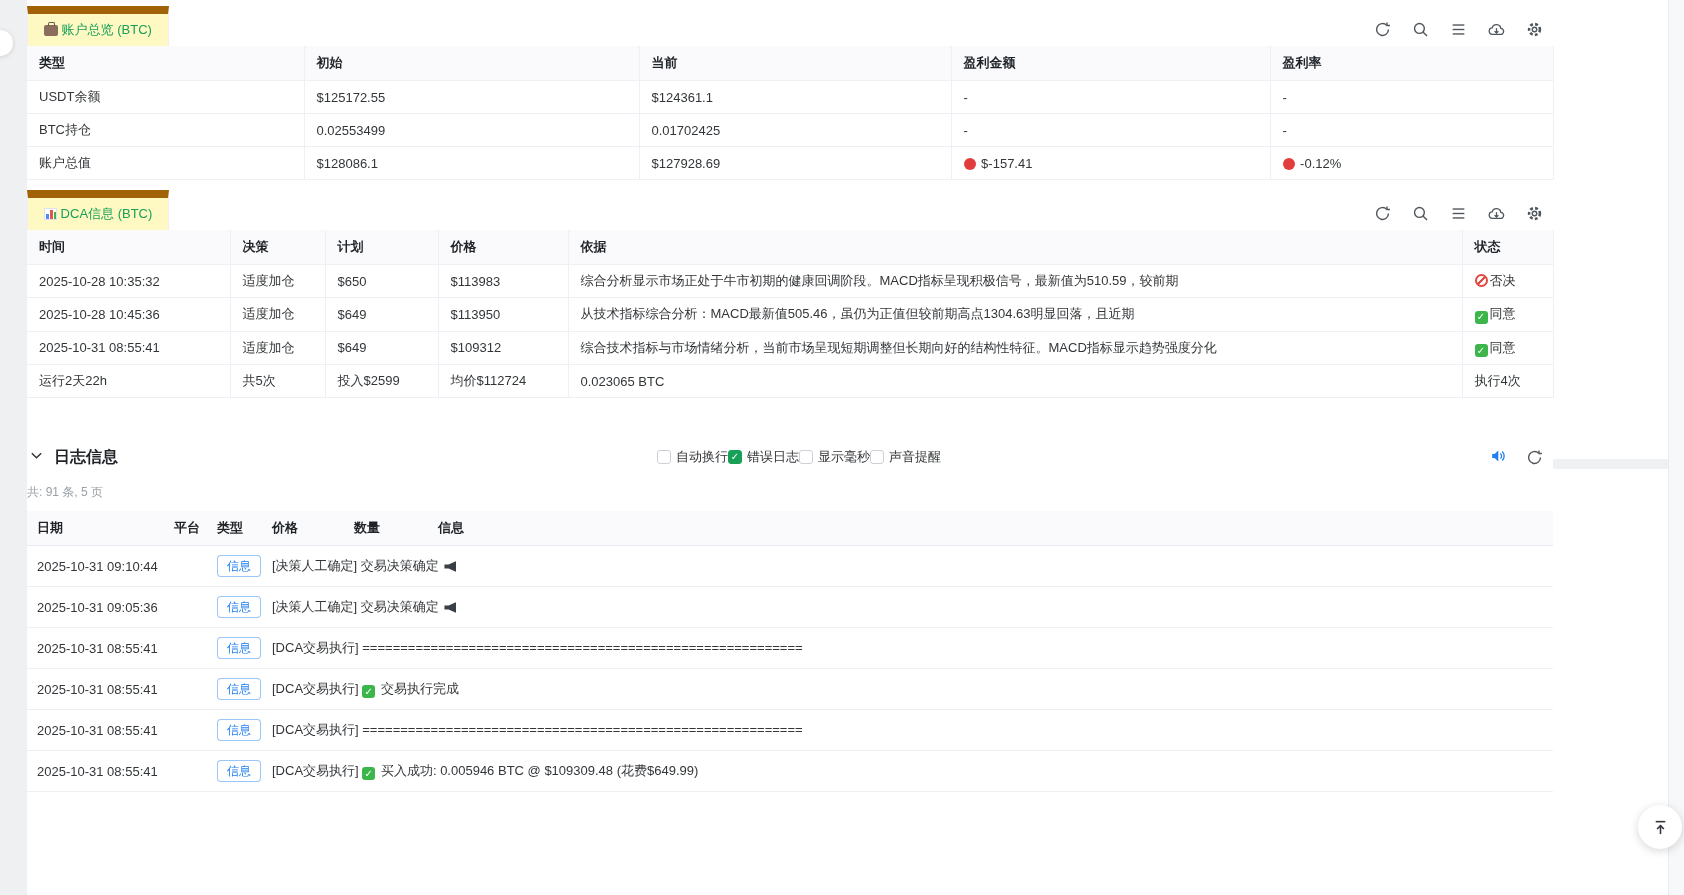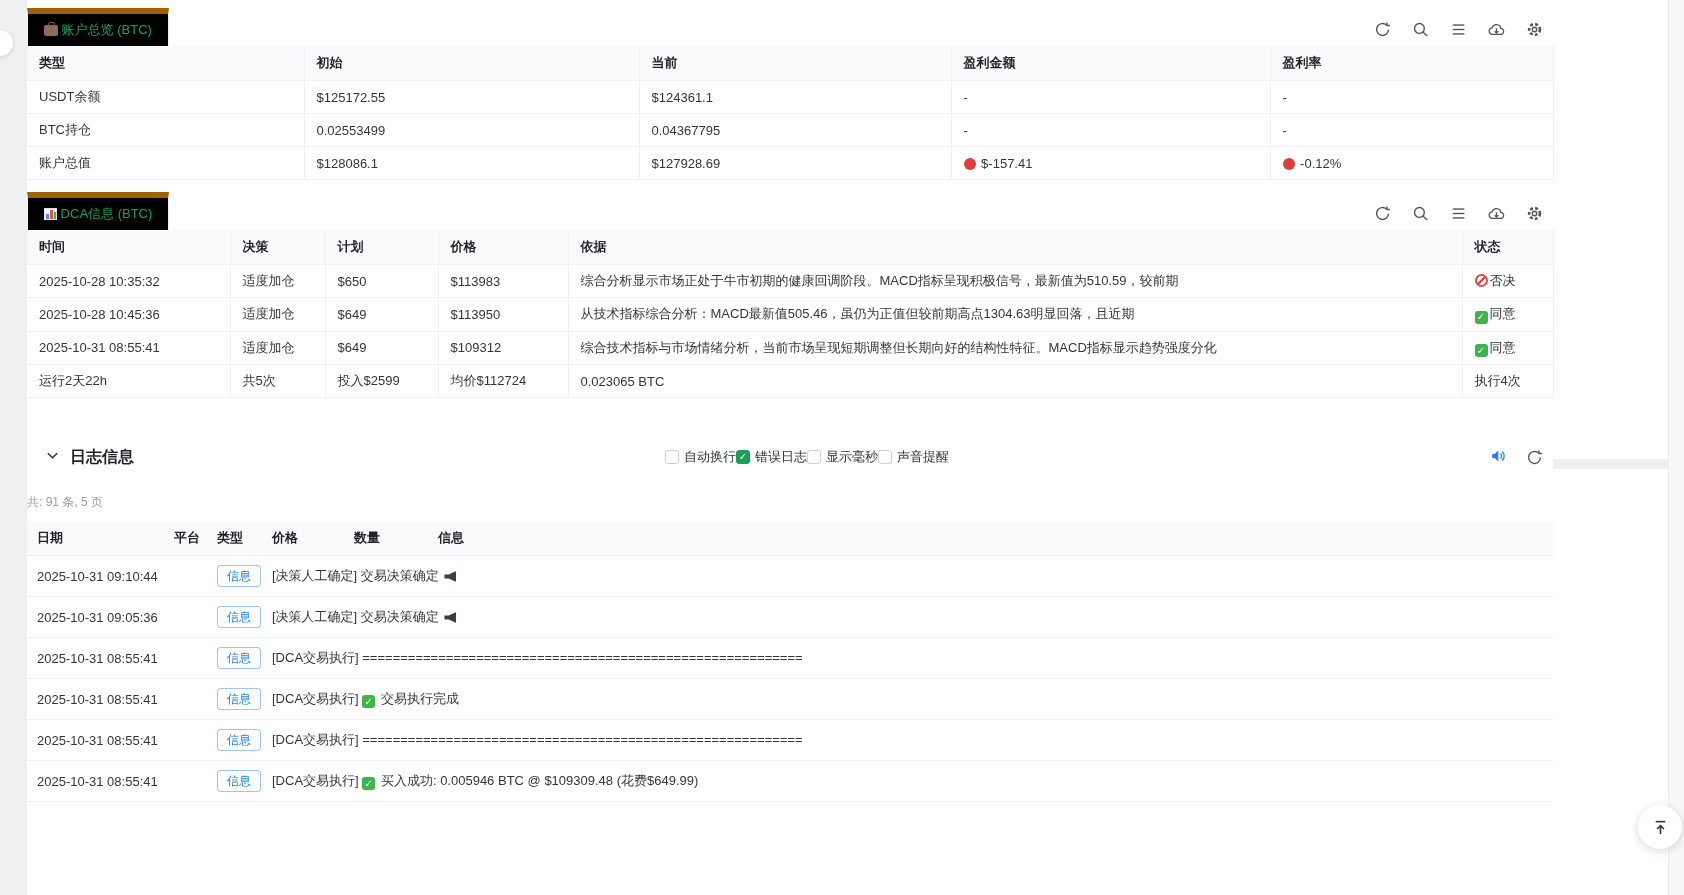"账户总览 (BTC)" .tab { background: #000000 -> #fef9c3; border-top: 6px solid #a16207 -> 8px solid #a16207 }
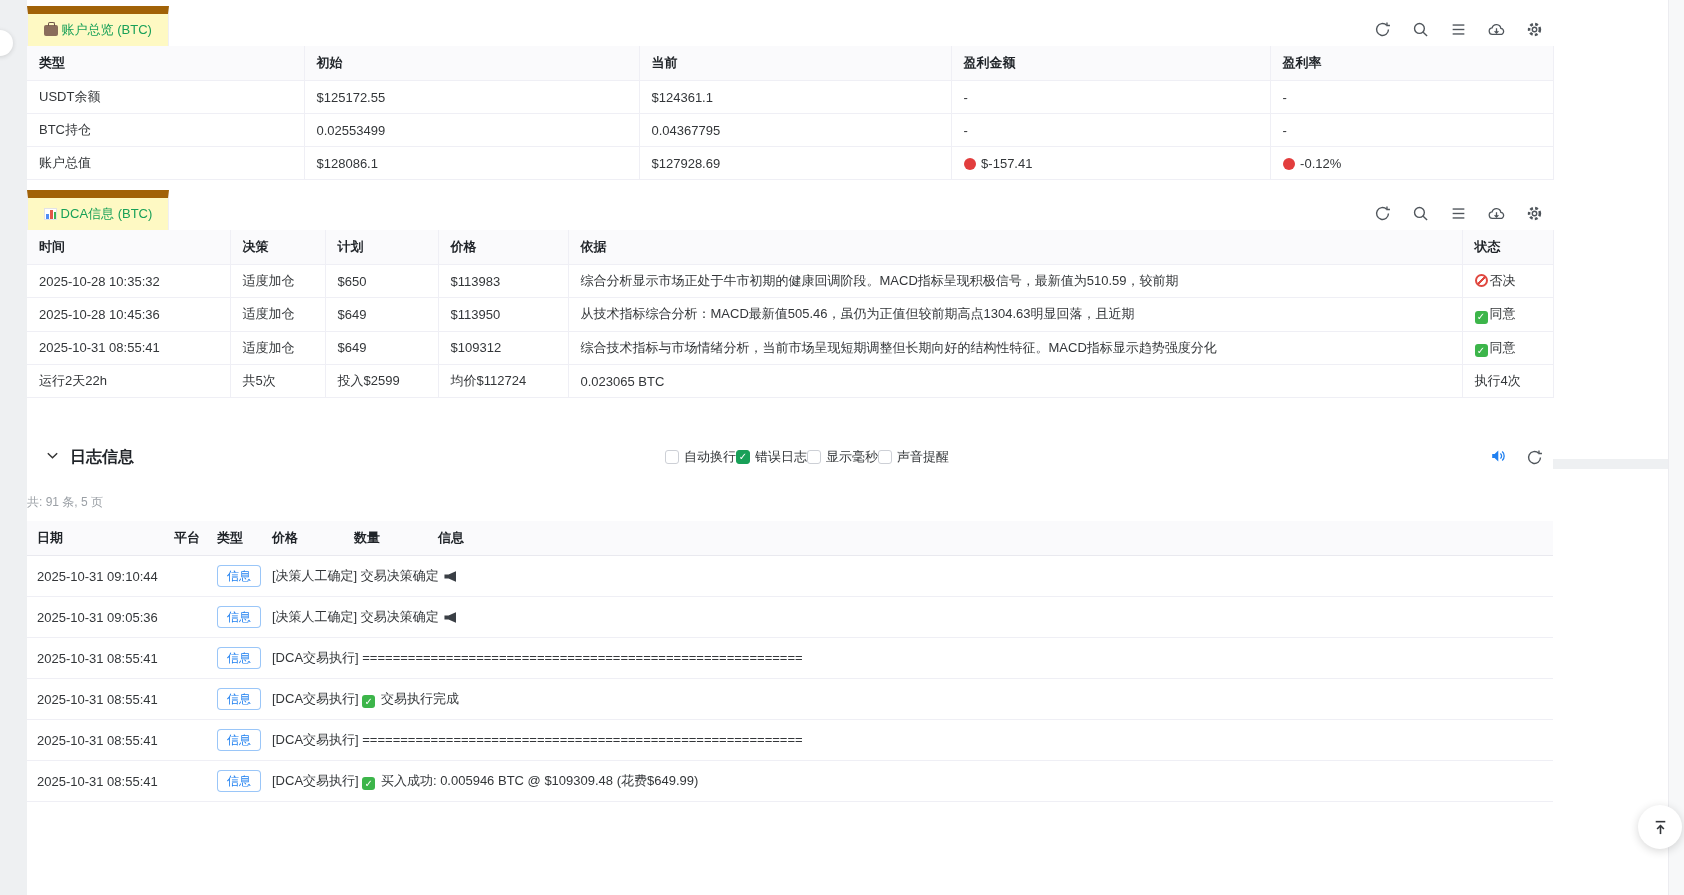"0.04367795" td { text: 0.04367795 -> 0.01702425 }
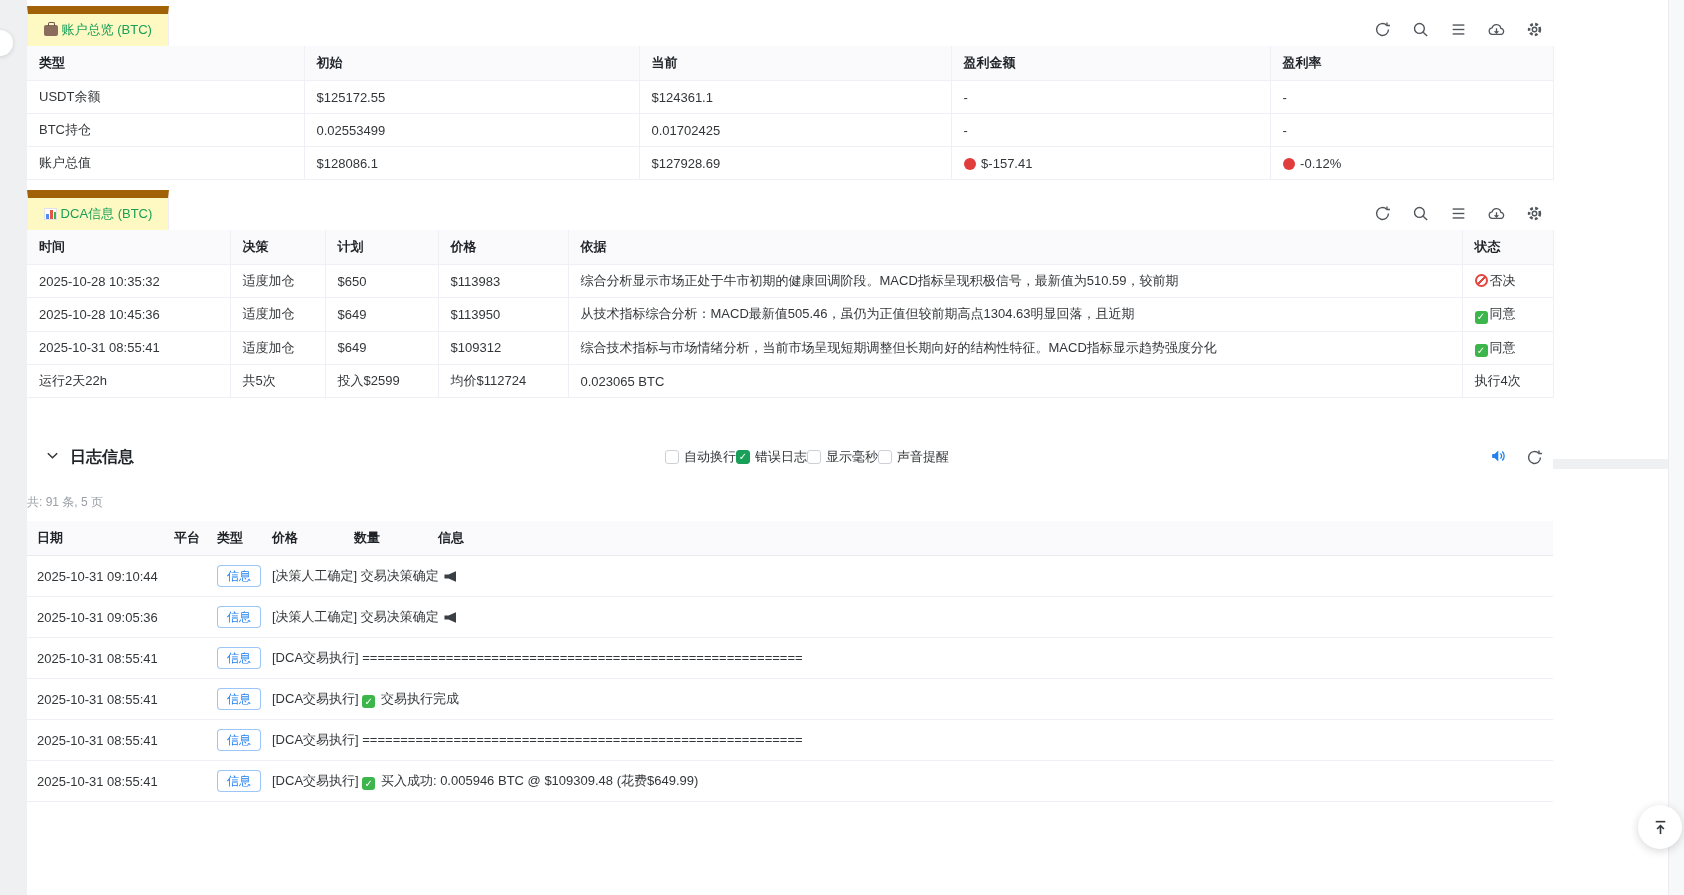"日志信息" .log-title-wrap { padding-left: 18px -> 2px }
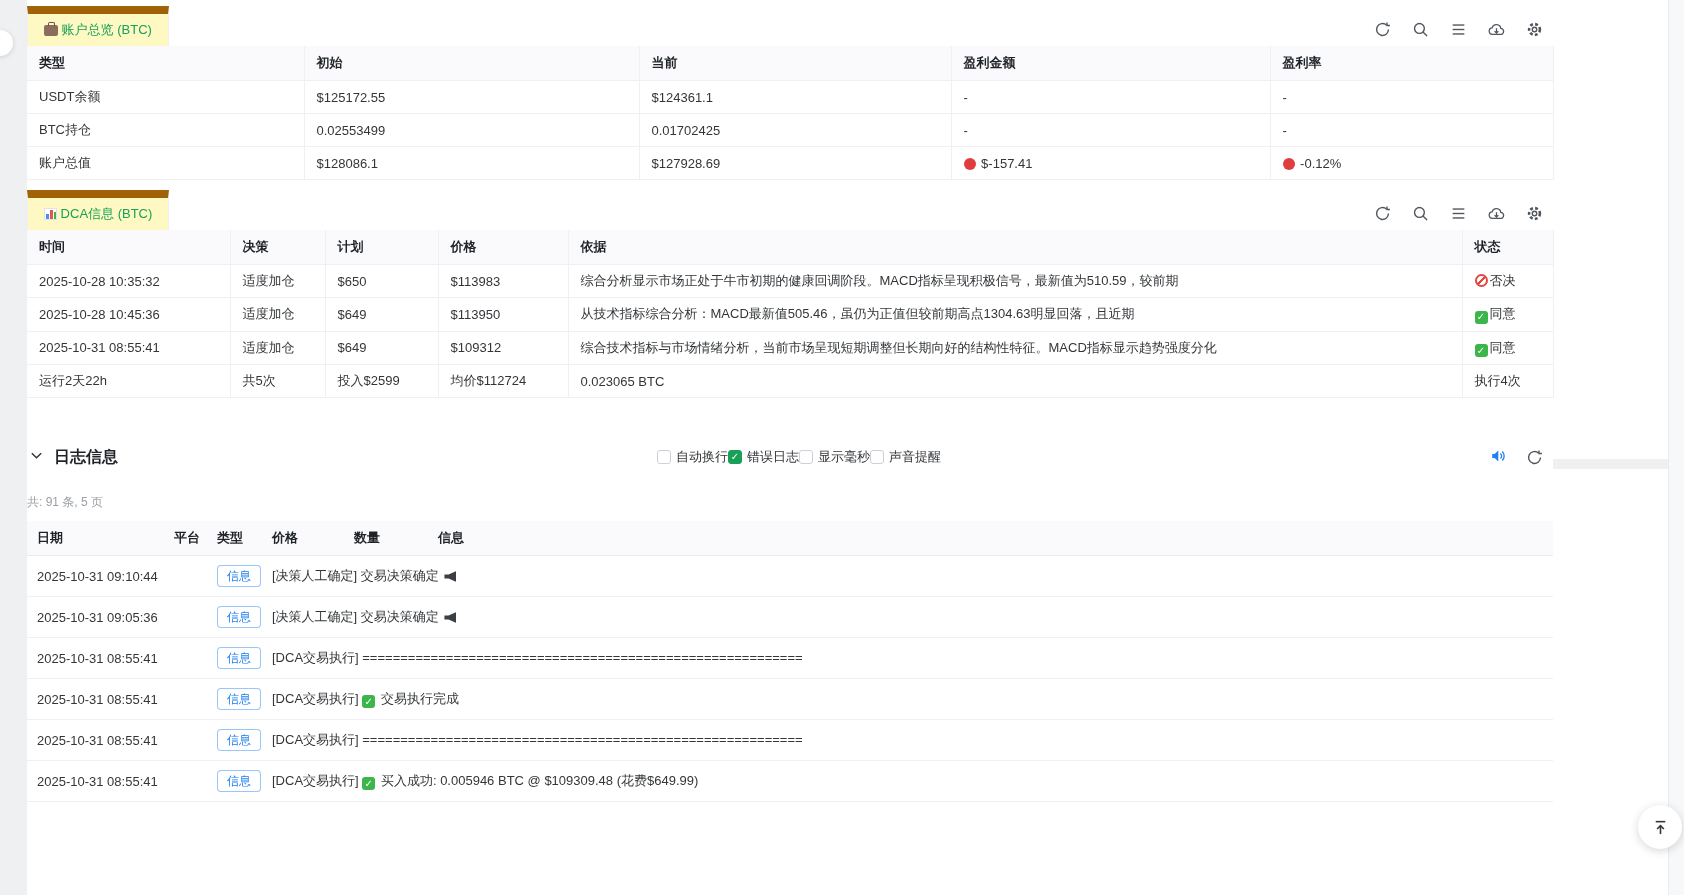"共: 91 条, 5 页" .log-stats { margin-top: 24px -> 14px }
